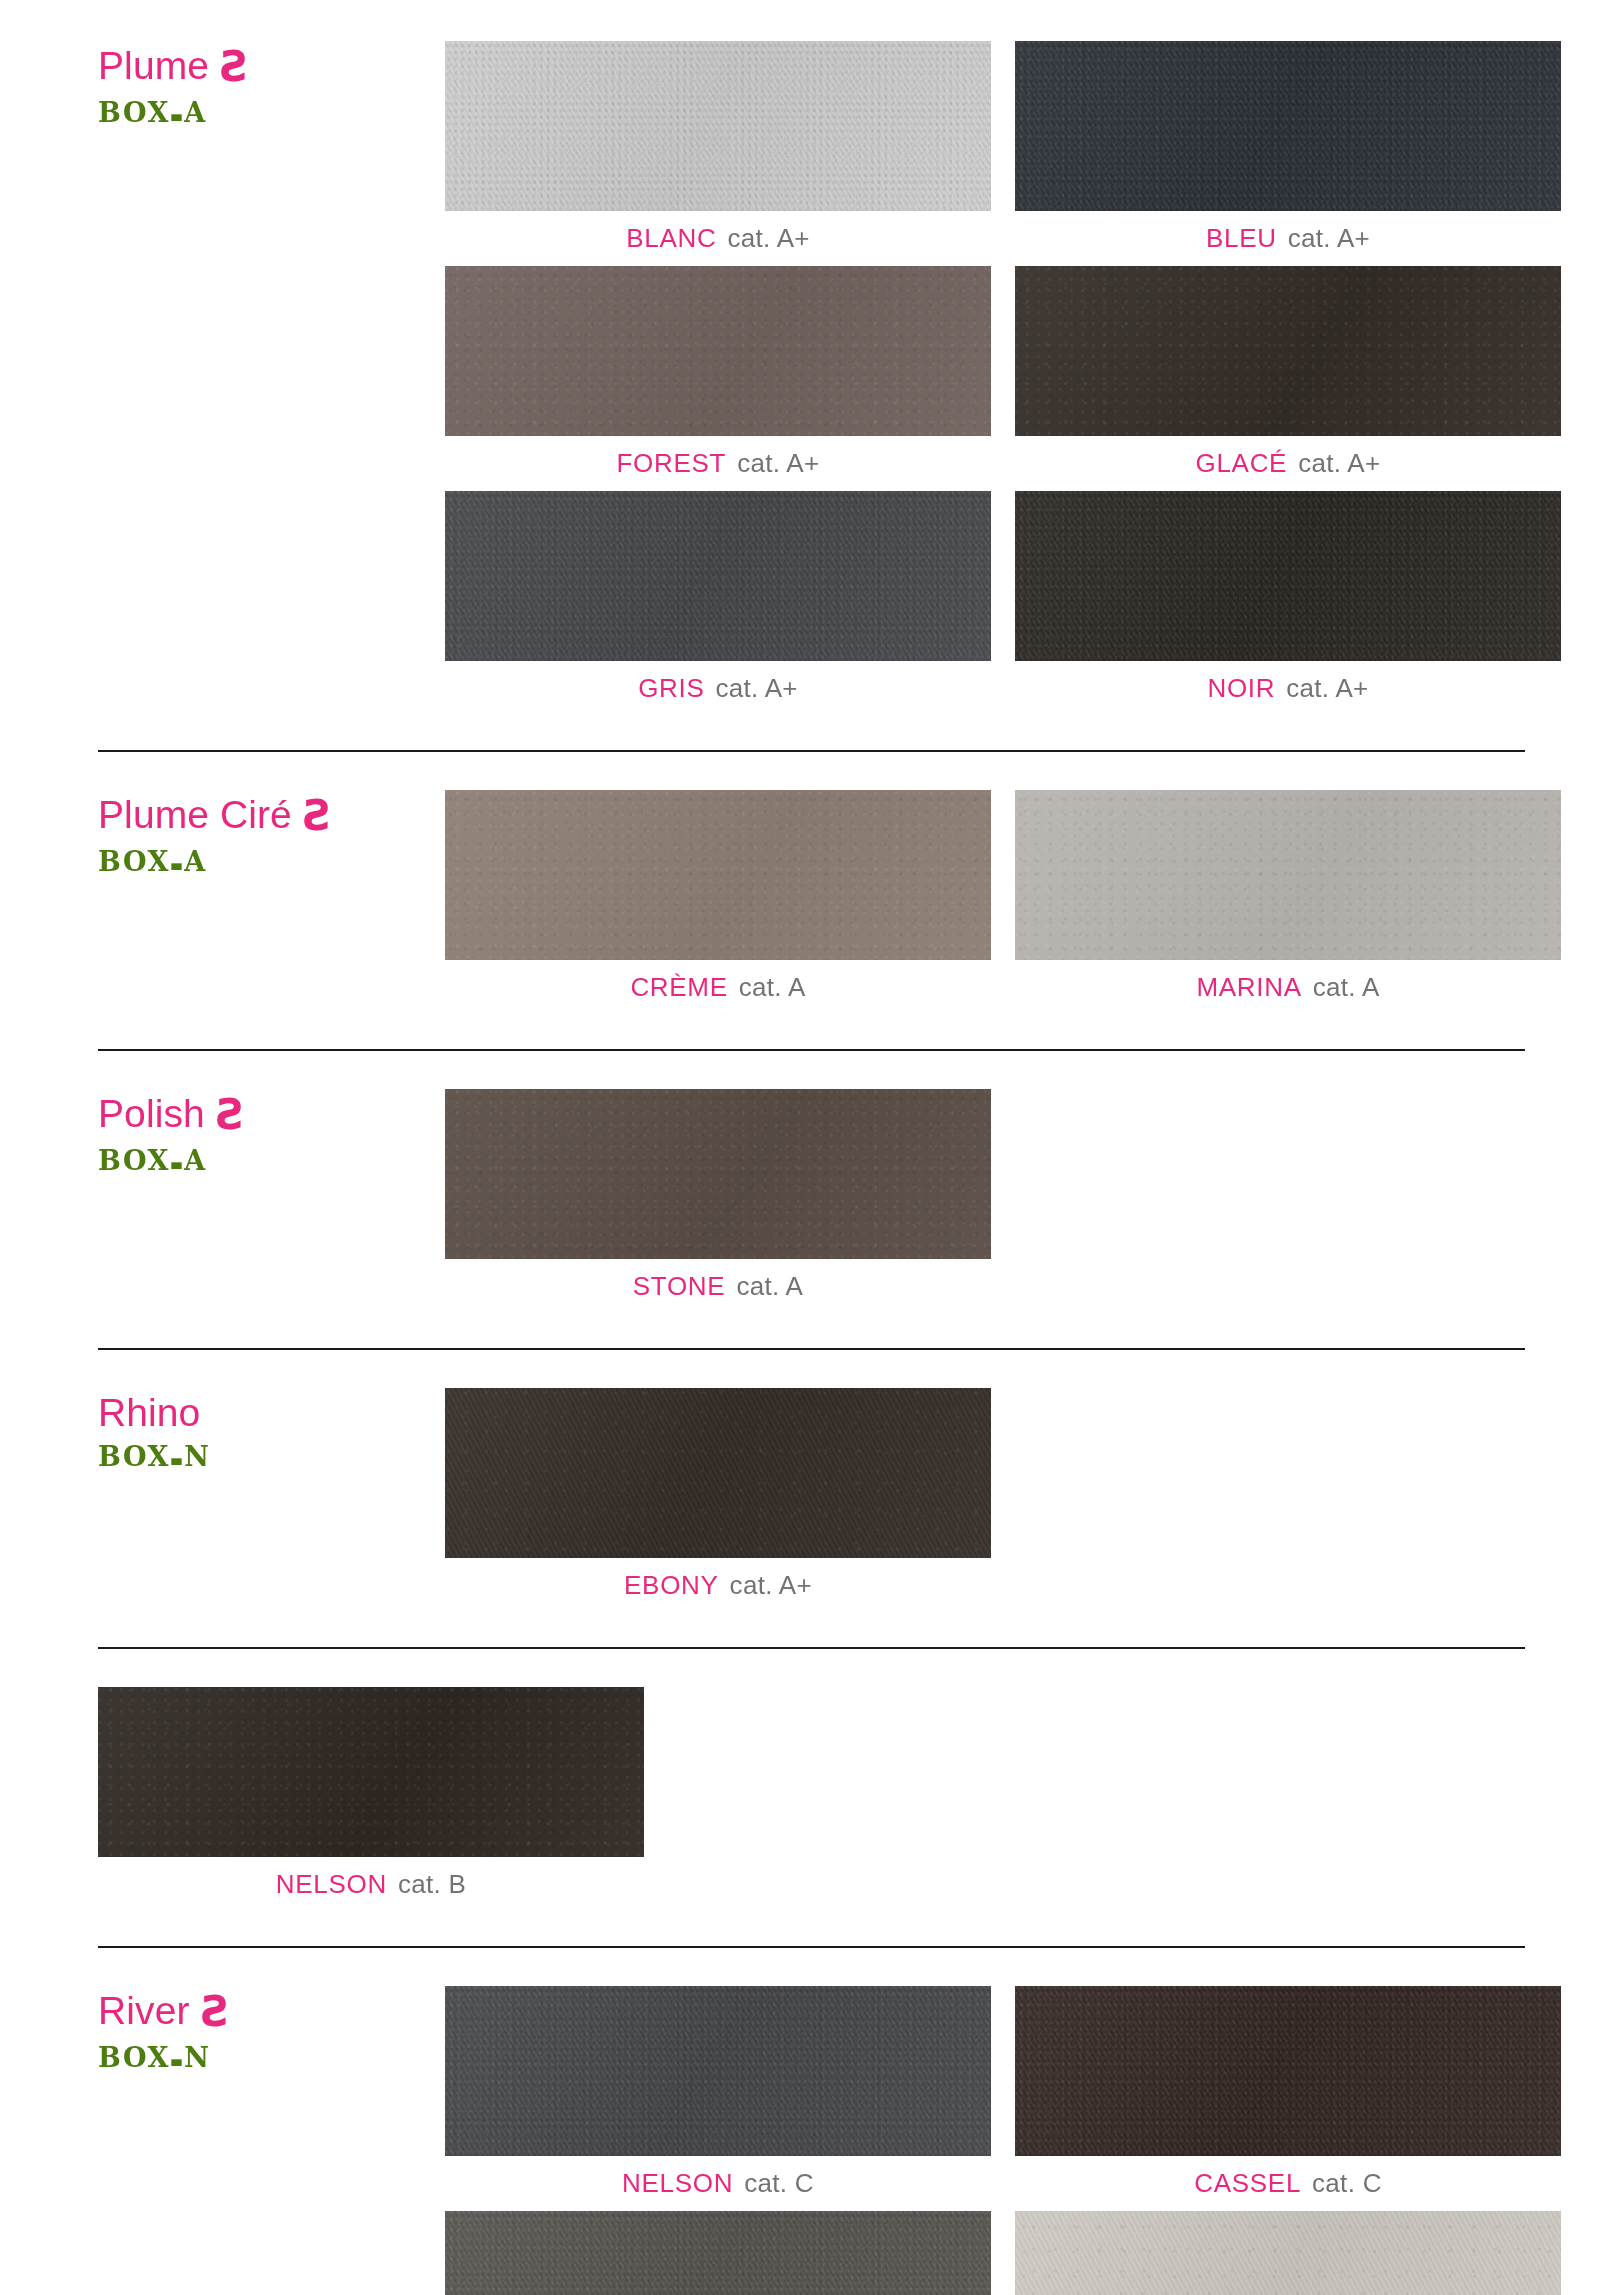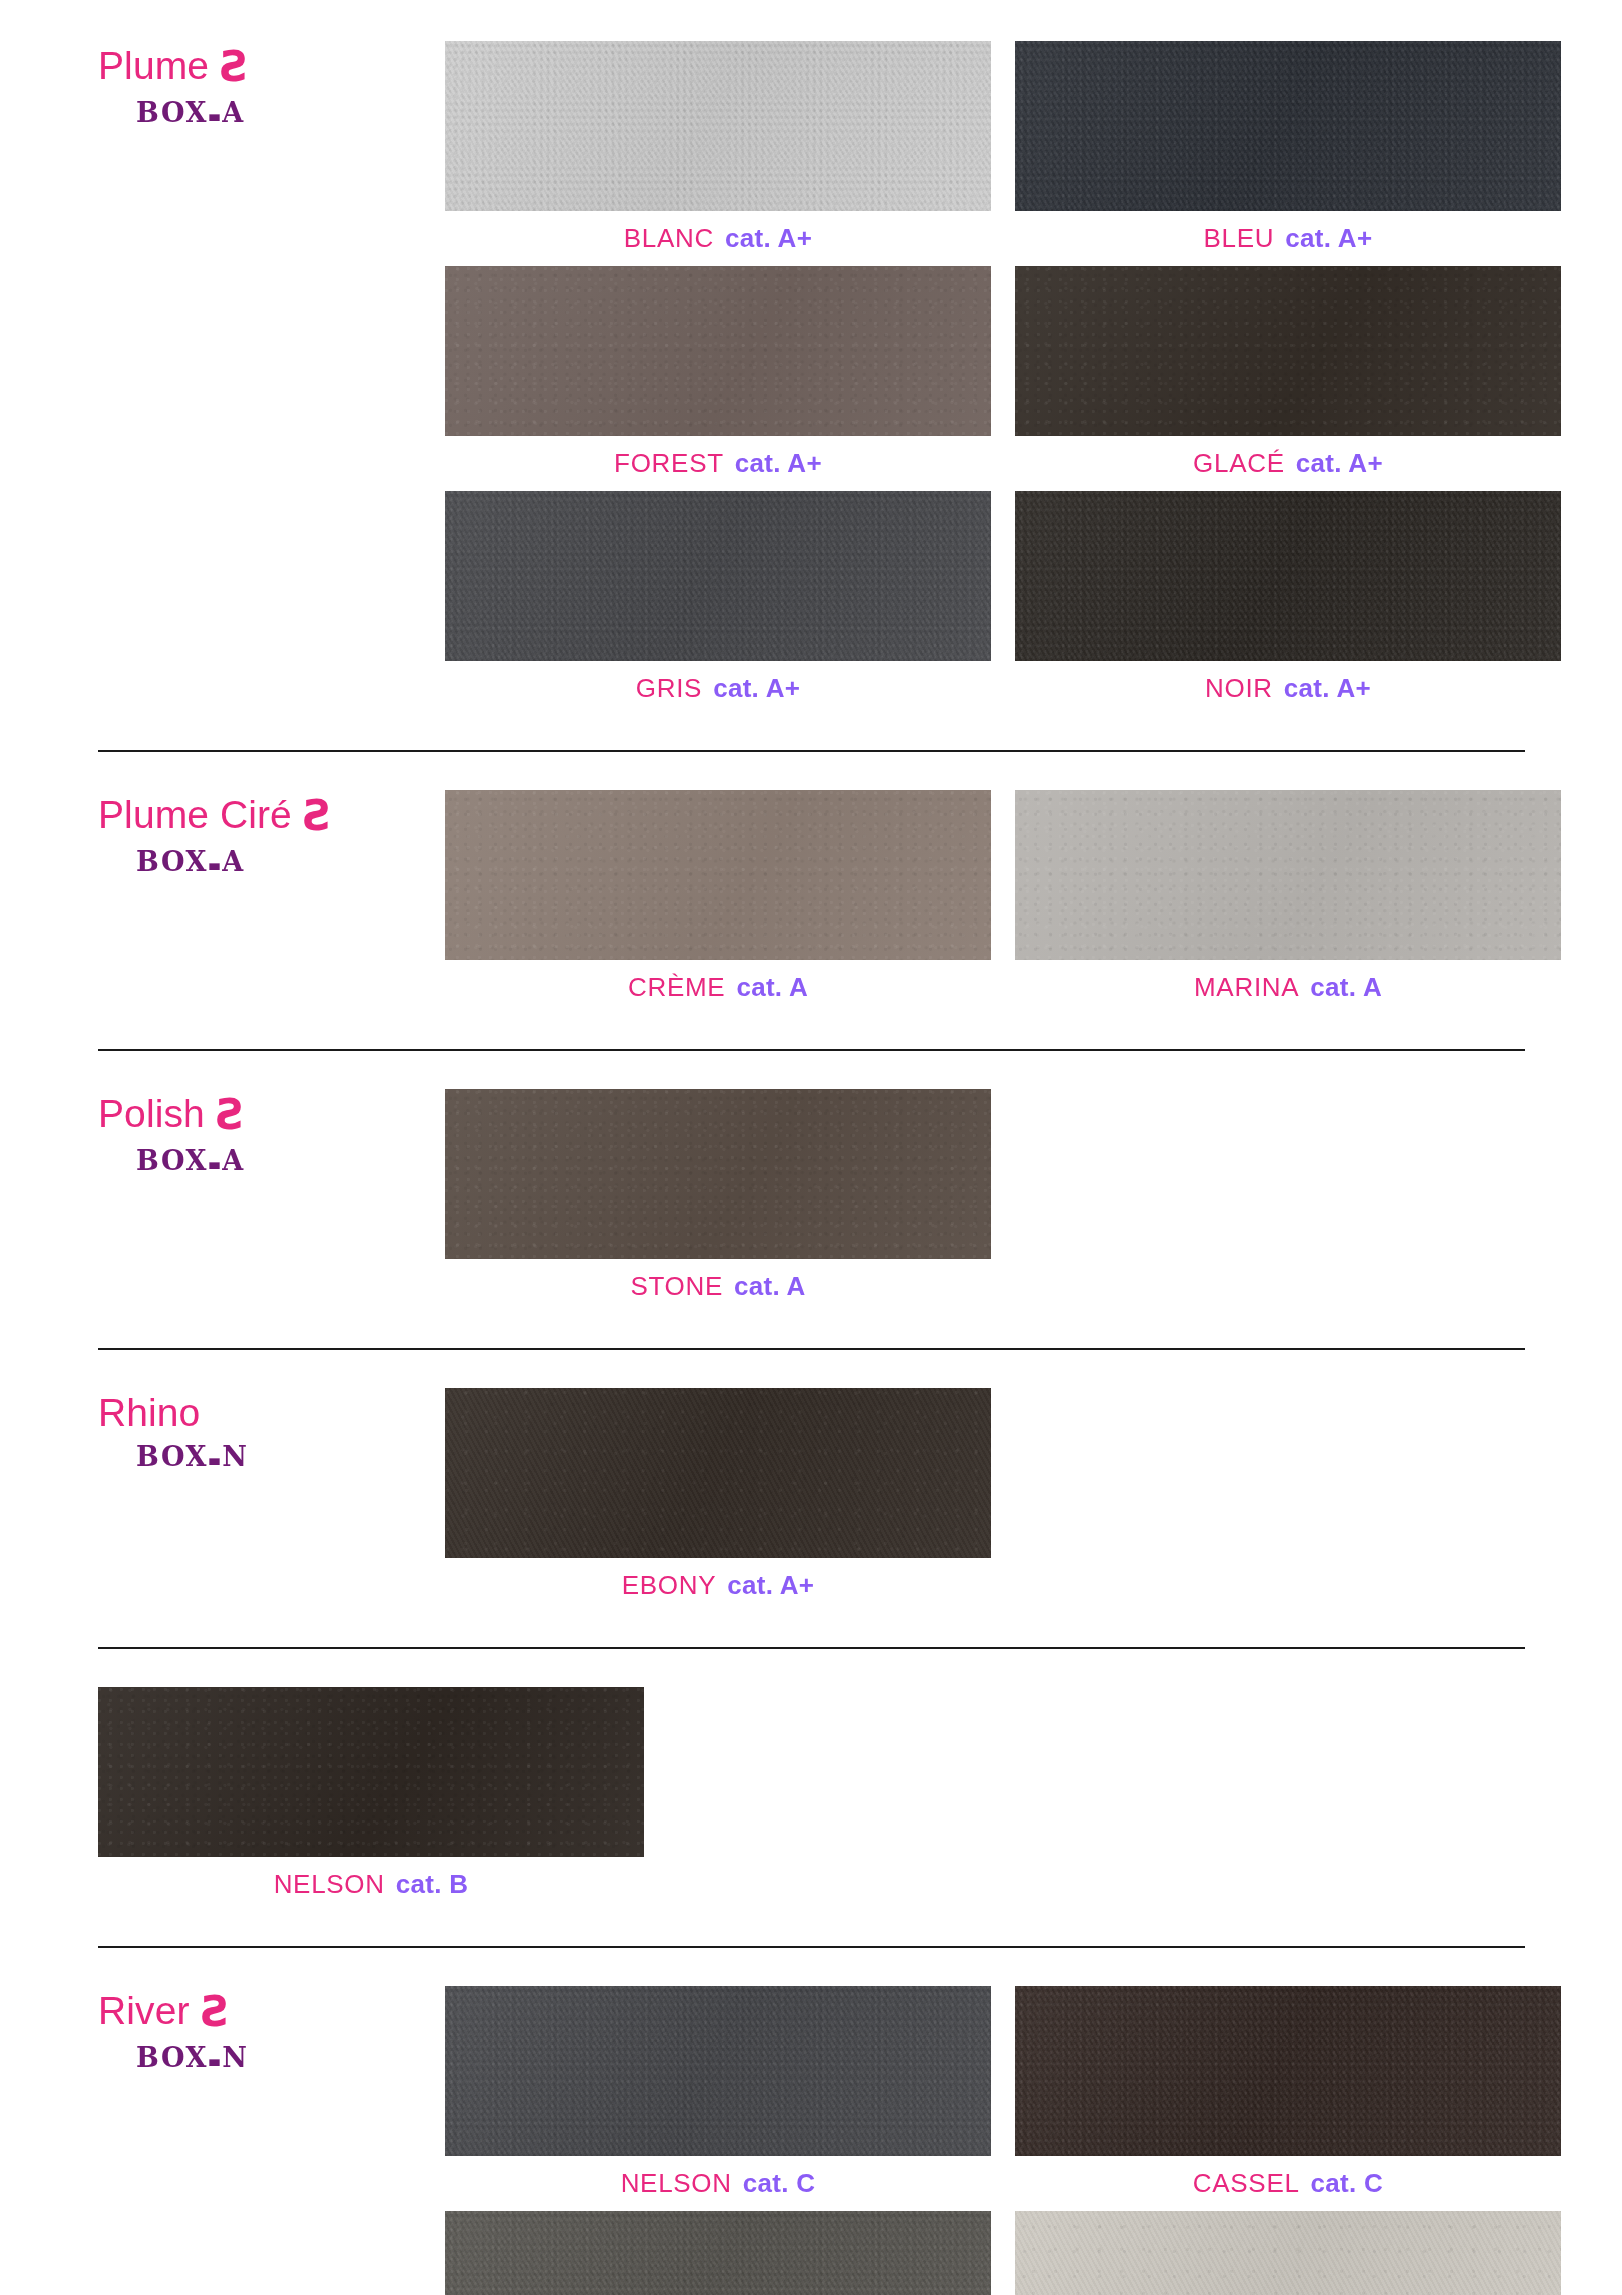"BOX-A" .fam-code { color: #701a75 -> #4d7c0f; margin-left: 38px -> none }
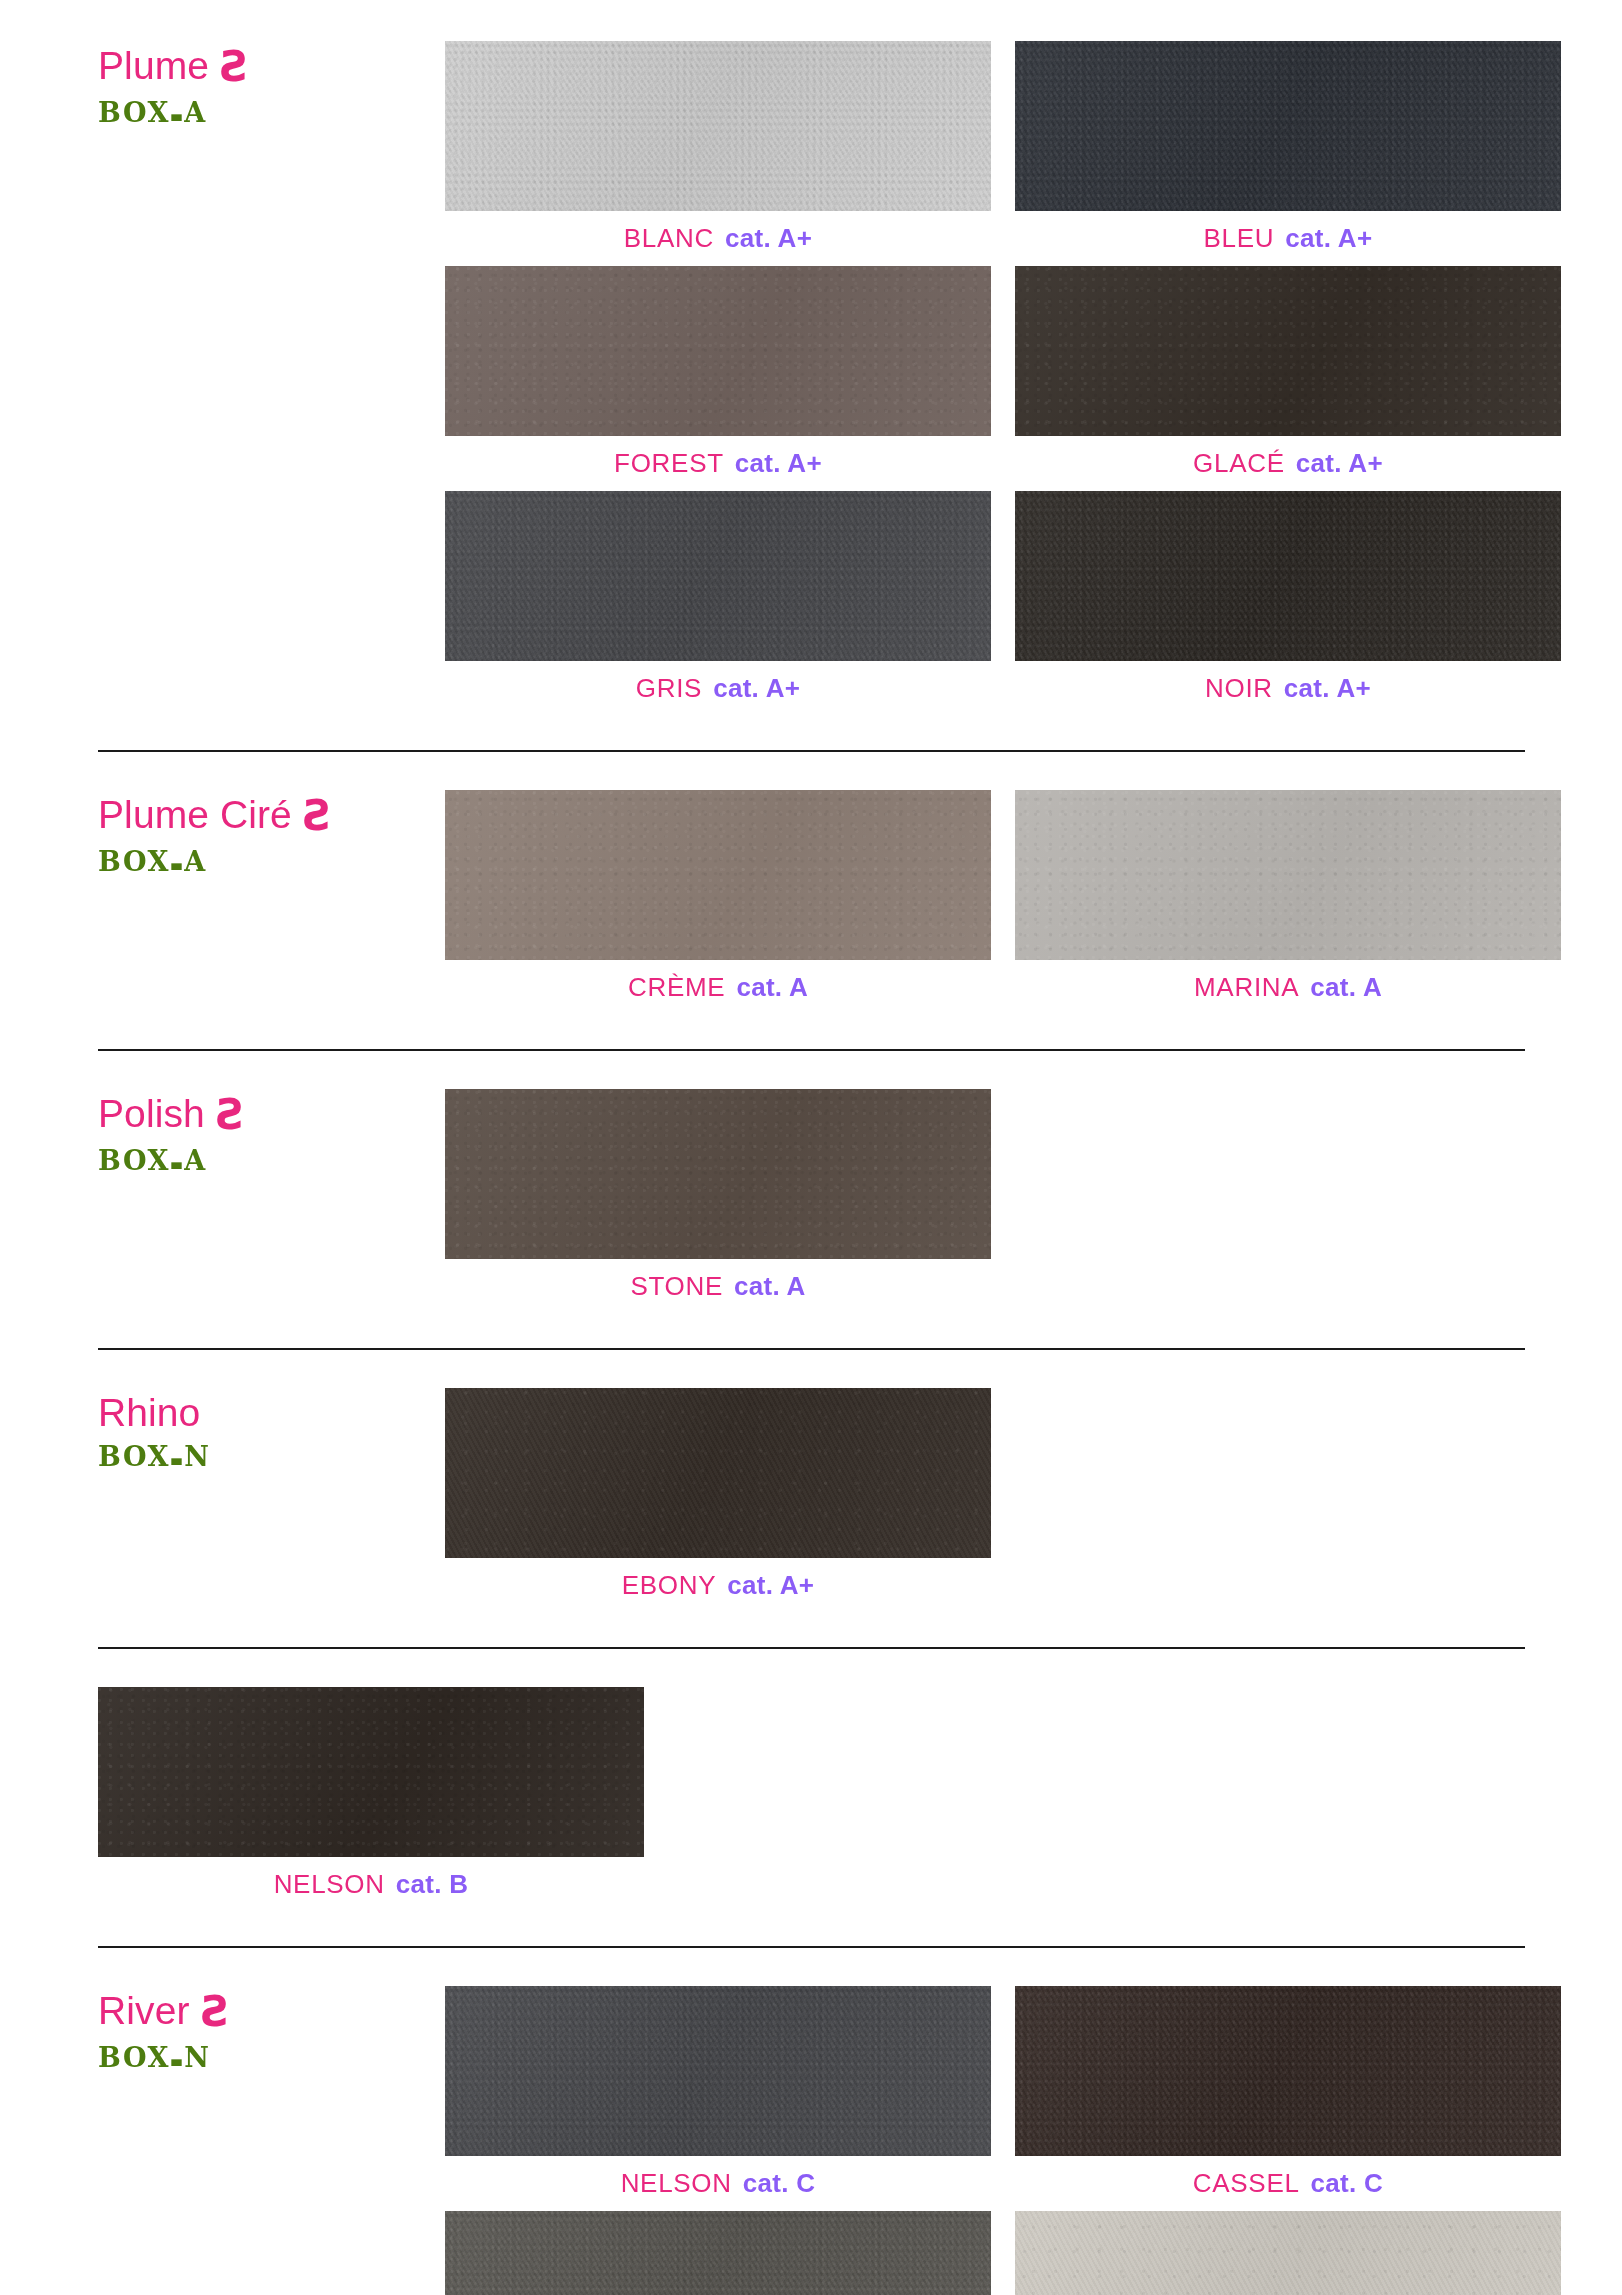"cat. A+" .cap-cat { color: #8b5cf6 -> #737373; font-weight: 700 -> 400 }
